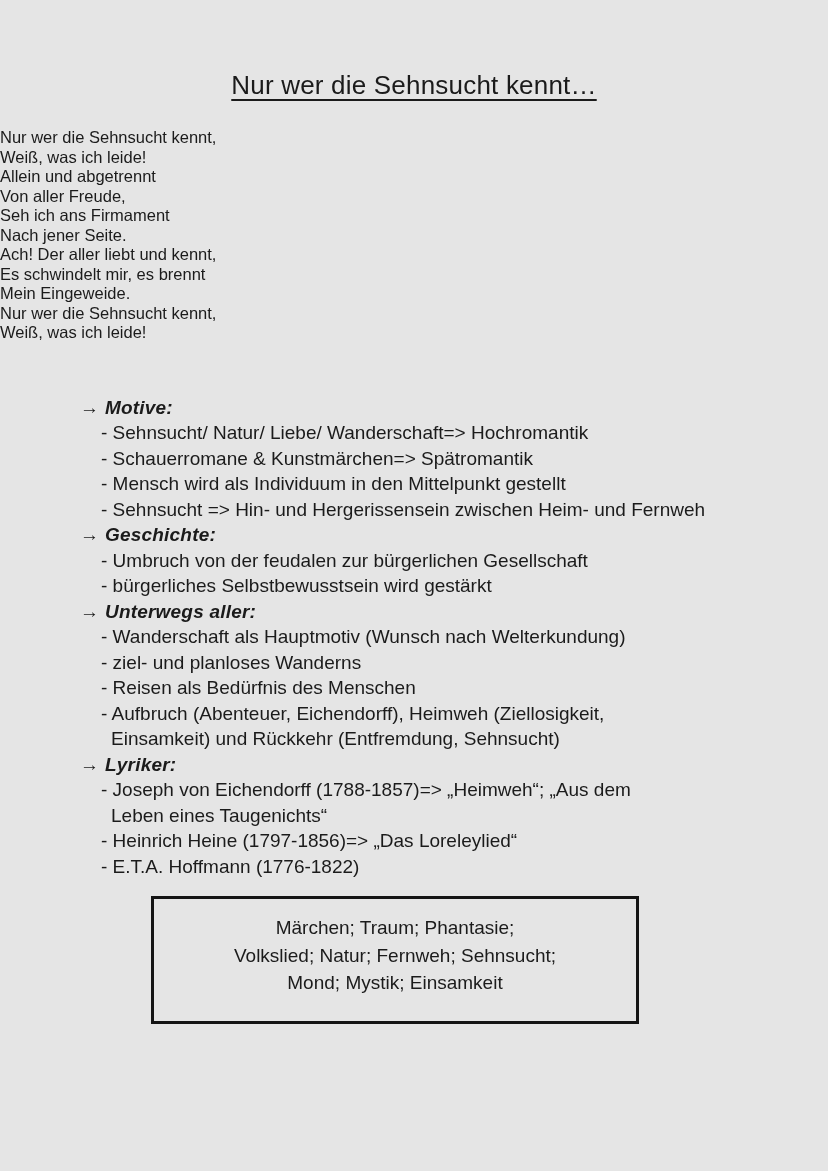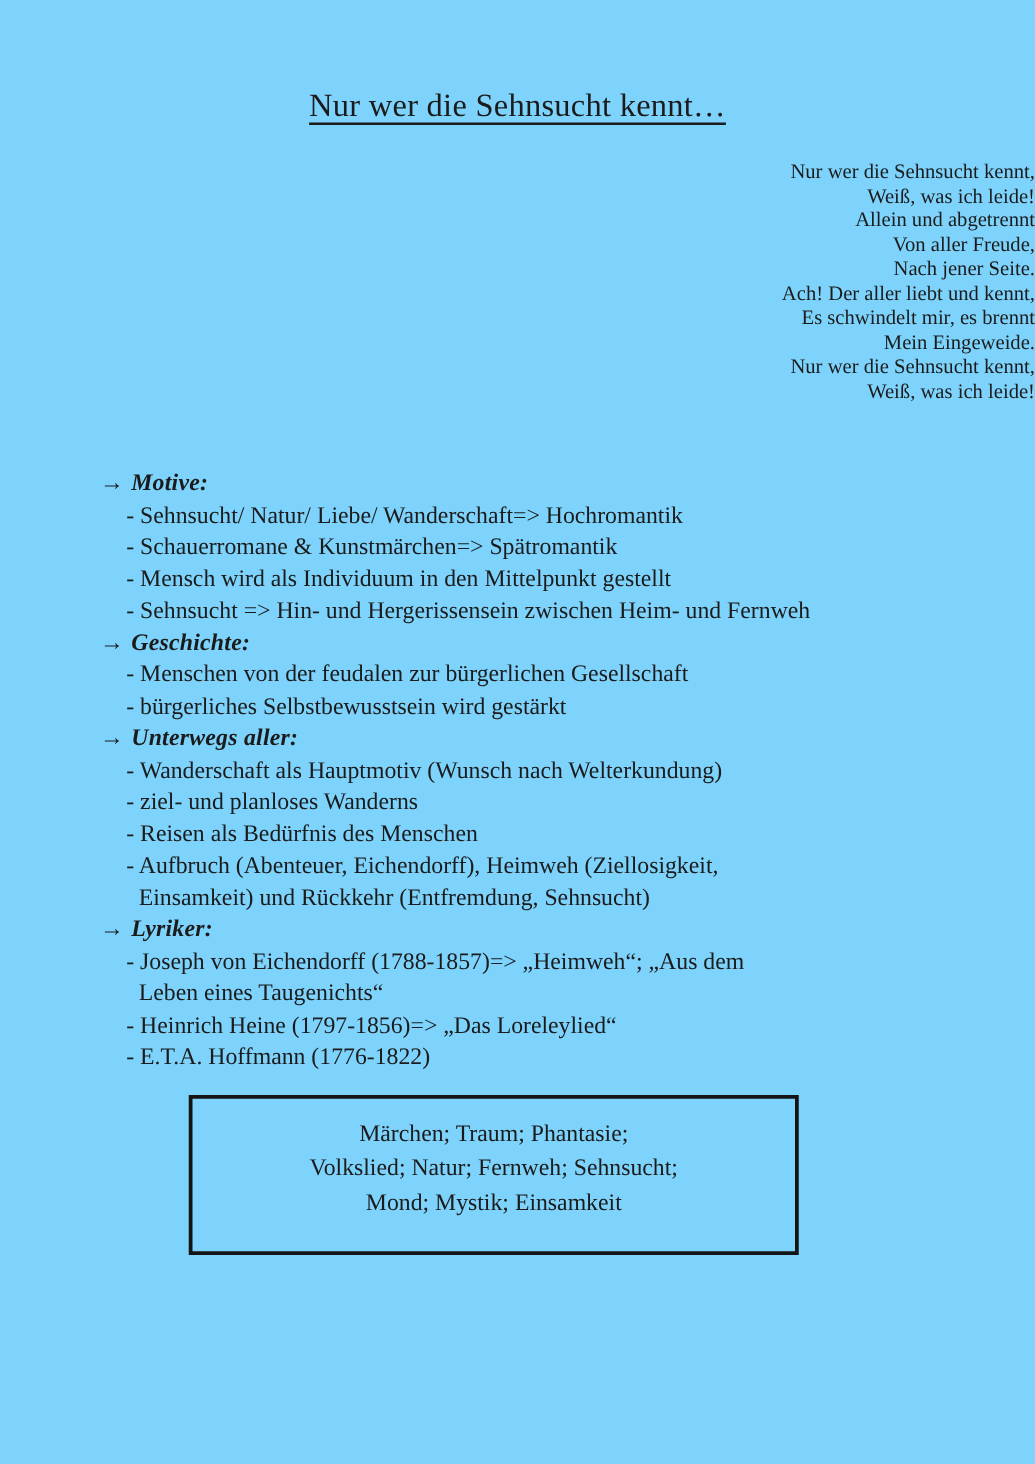"Nur wer die Sehnsucht kennt…" .page { background: #7dd3fc -> #e5e5e5; font-family: Liberation Serif, serif -> Liberation Sans, sans-serif }
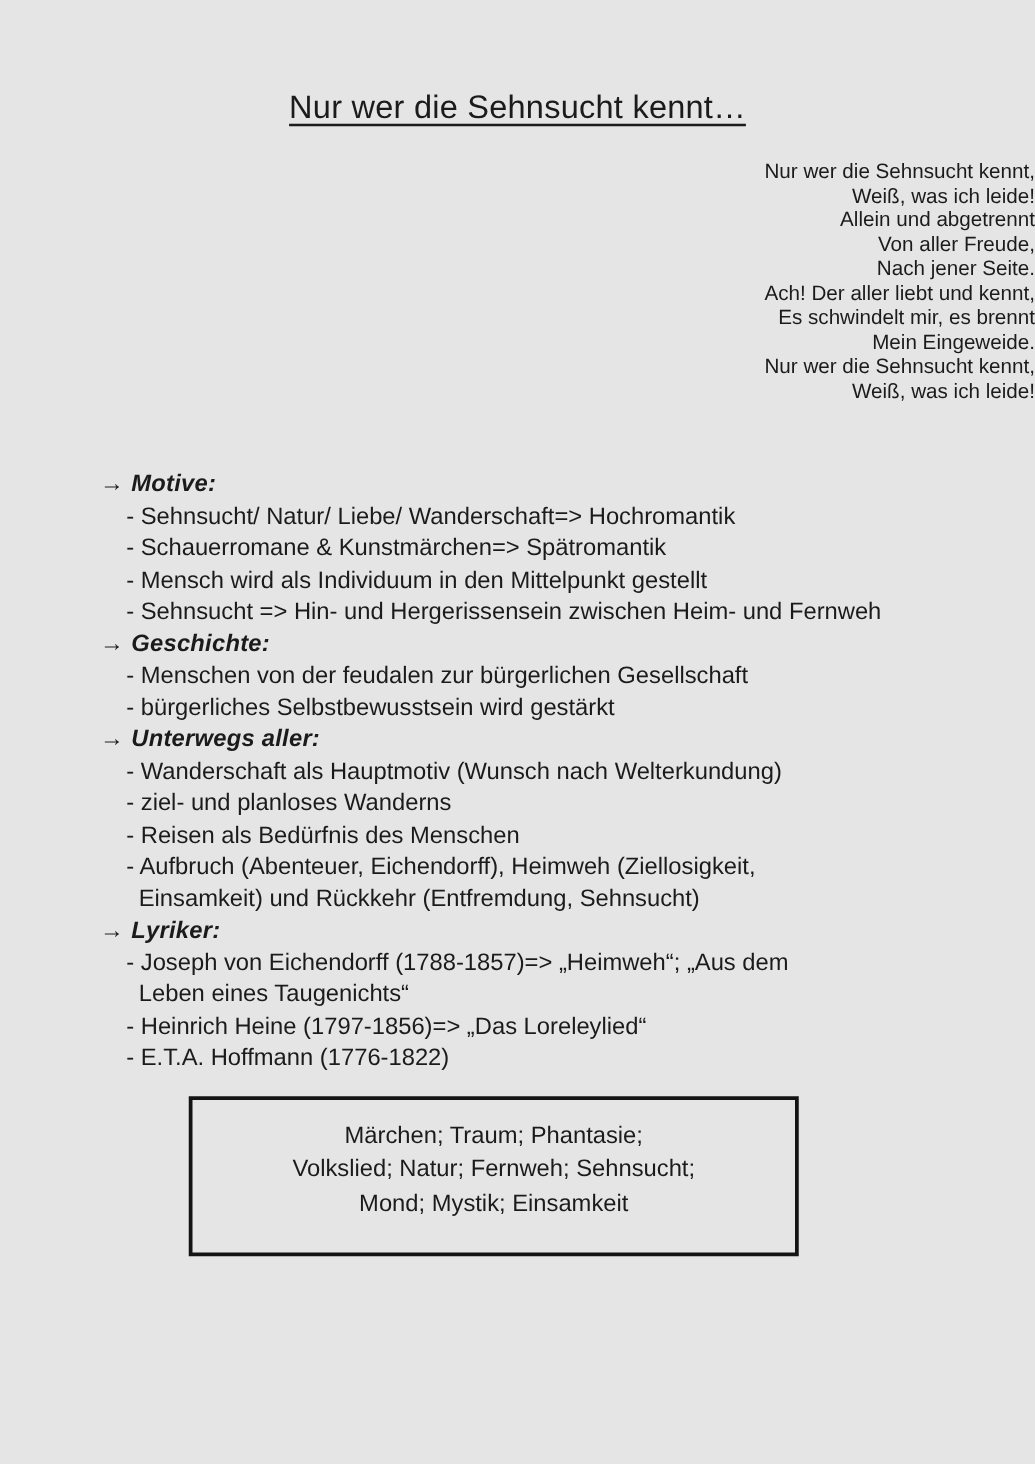"Nur wer die Sehnsucht kennt," .poem { text-align: right -> left }
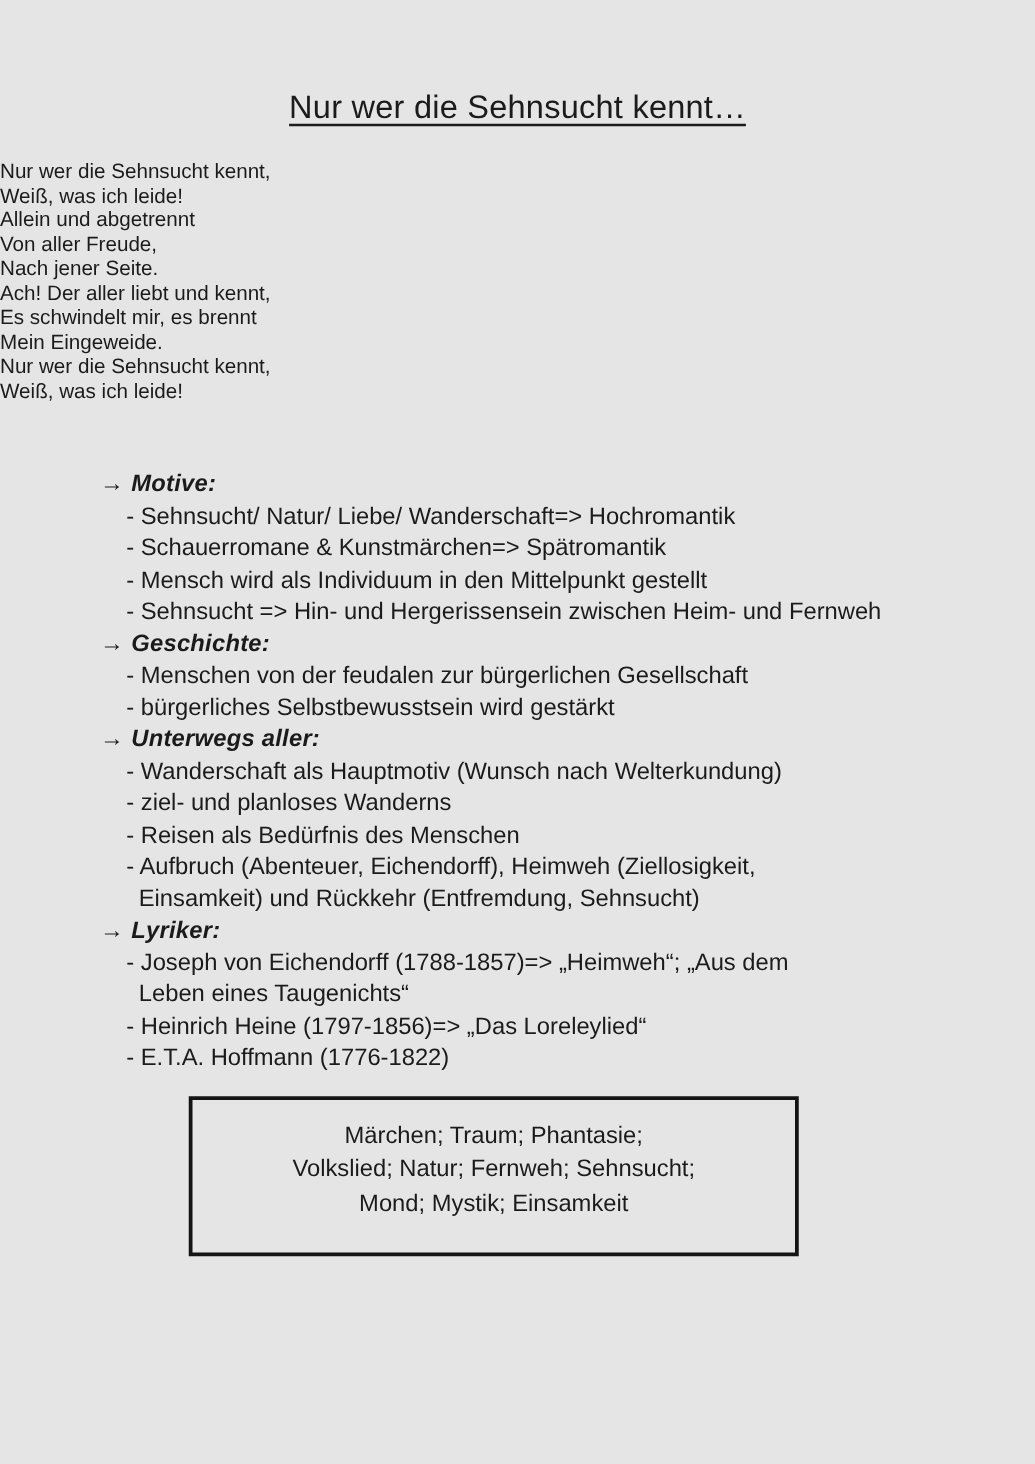"Seh ich ans Firmament" div.poem-line { html: none -> <div>Seh ich ans Firmament</div> }
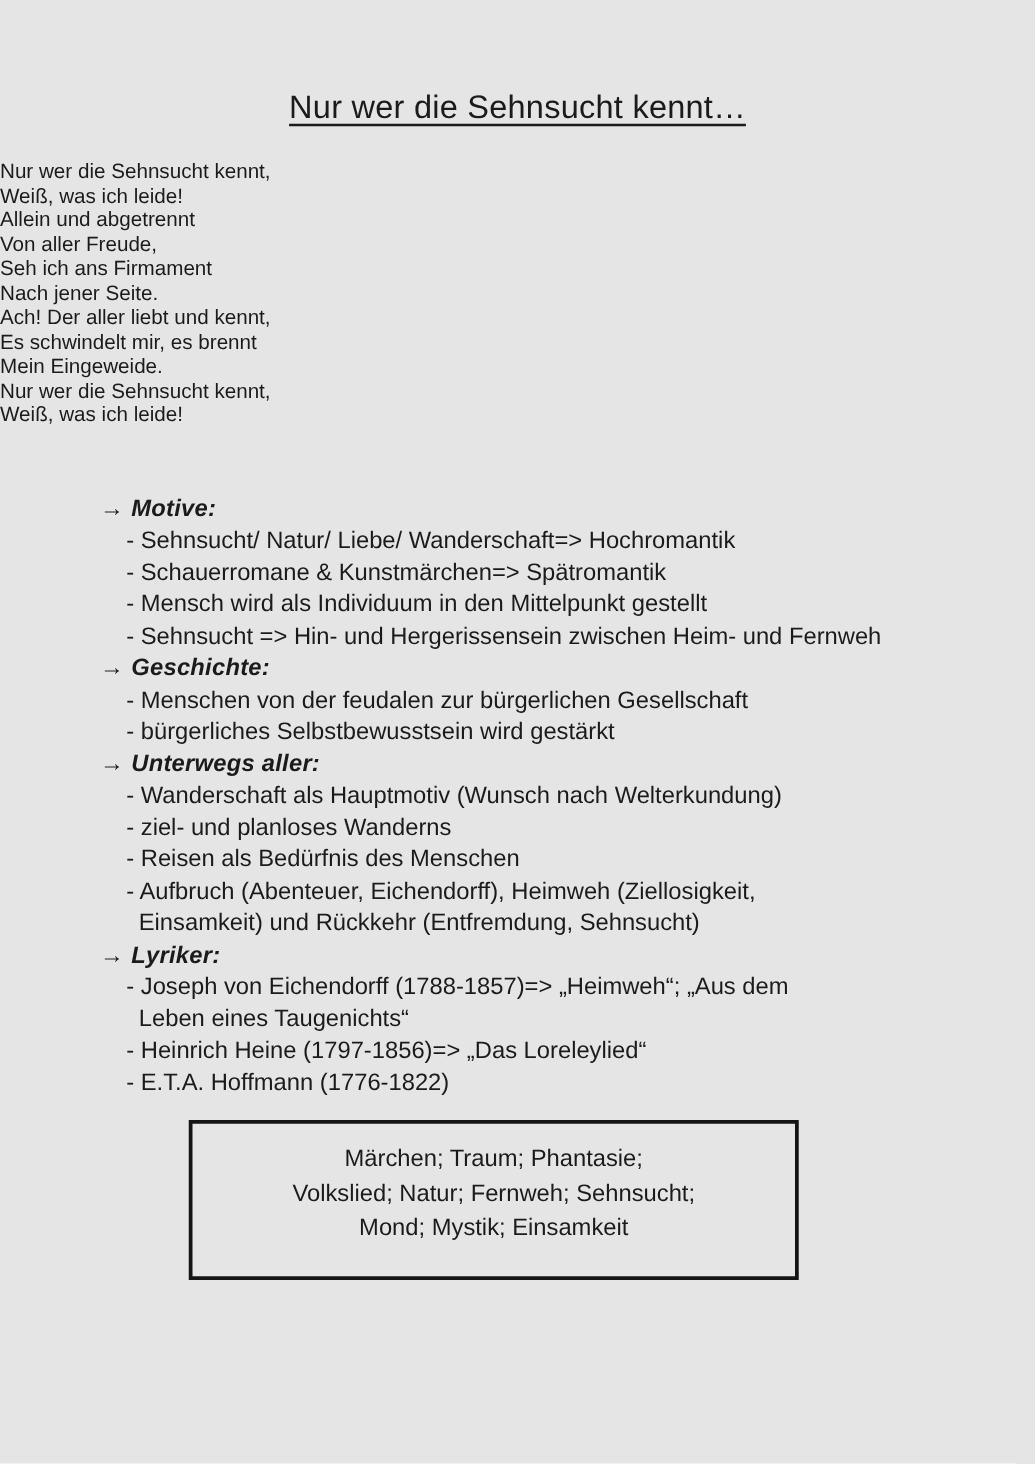"- Menschen von der feudalen" div.item-line { text: Menschen -> Umbruch }
